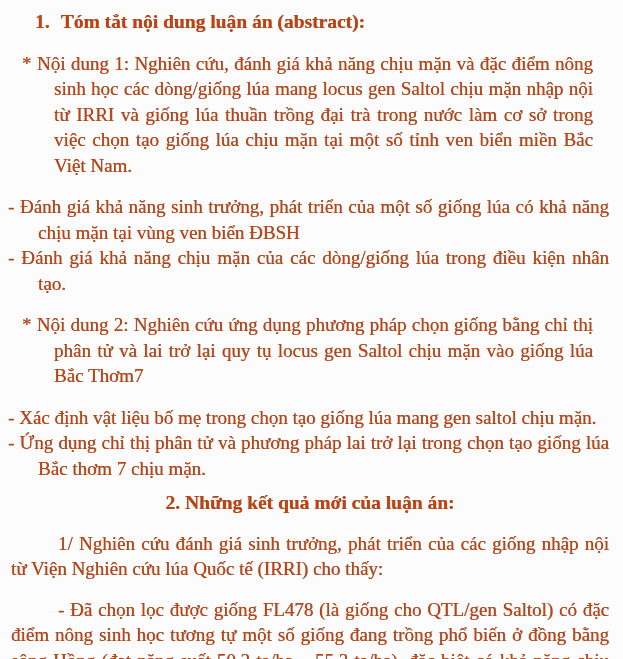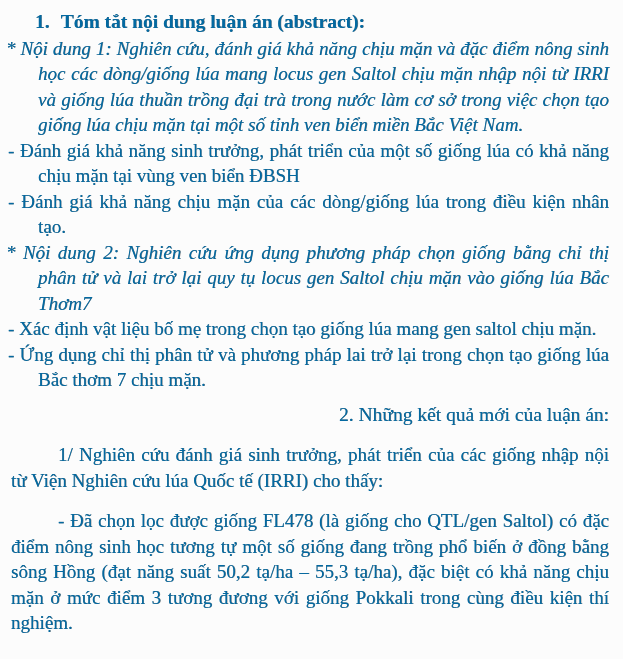"1. Tóm tắt nội dung" .page { color: #0369a1 -> #c2410c }
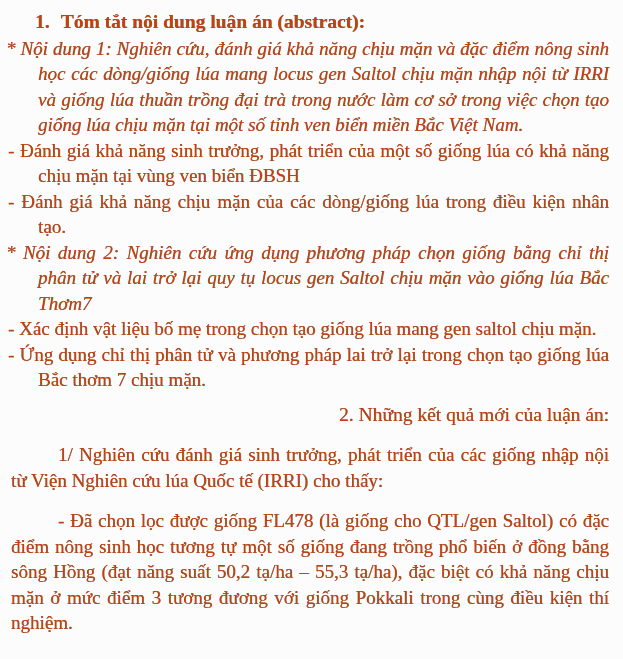"* Nội dung 1: Nghiên" .nd { font-style: italic -> none; margin: 0 -> 16px }
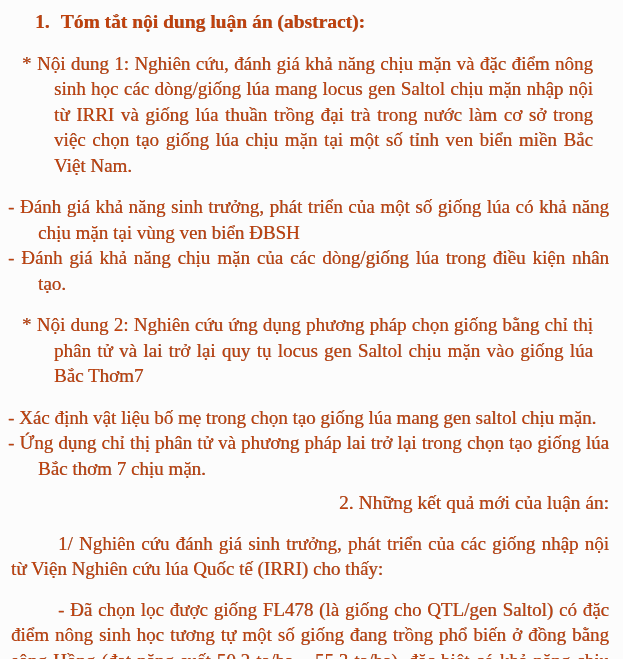"2. Những kết quả mới" .h2 { font-weight: normal -> bold; text-align: right -> center }
